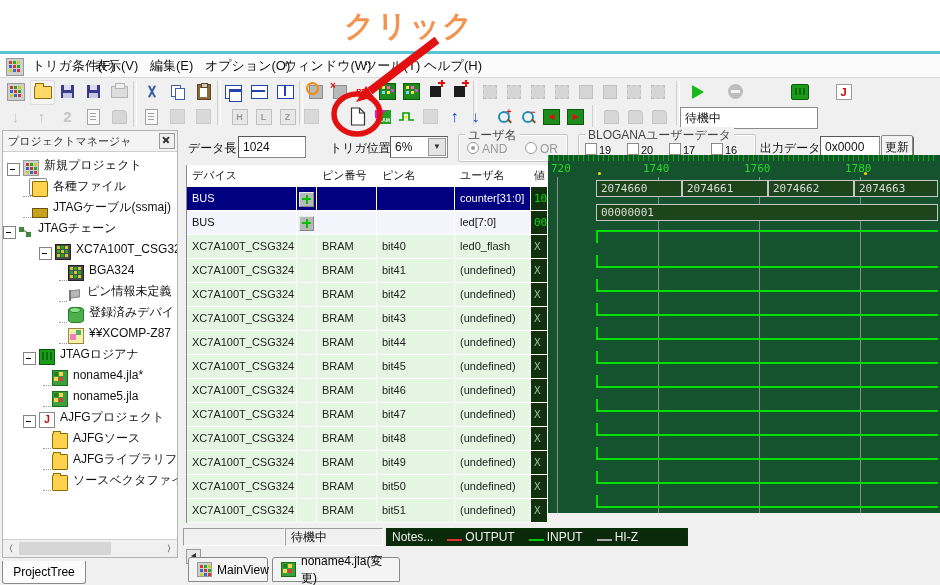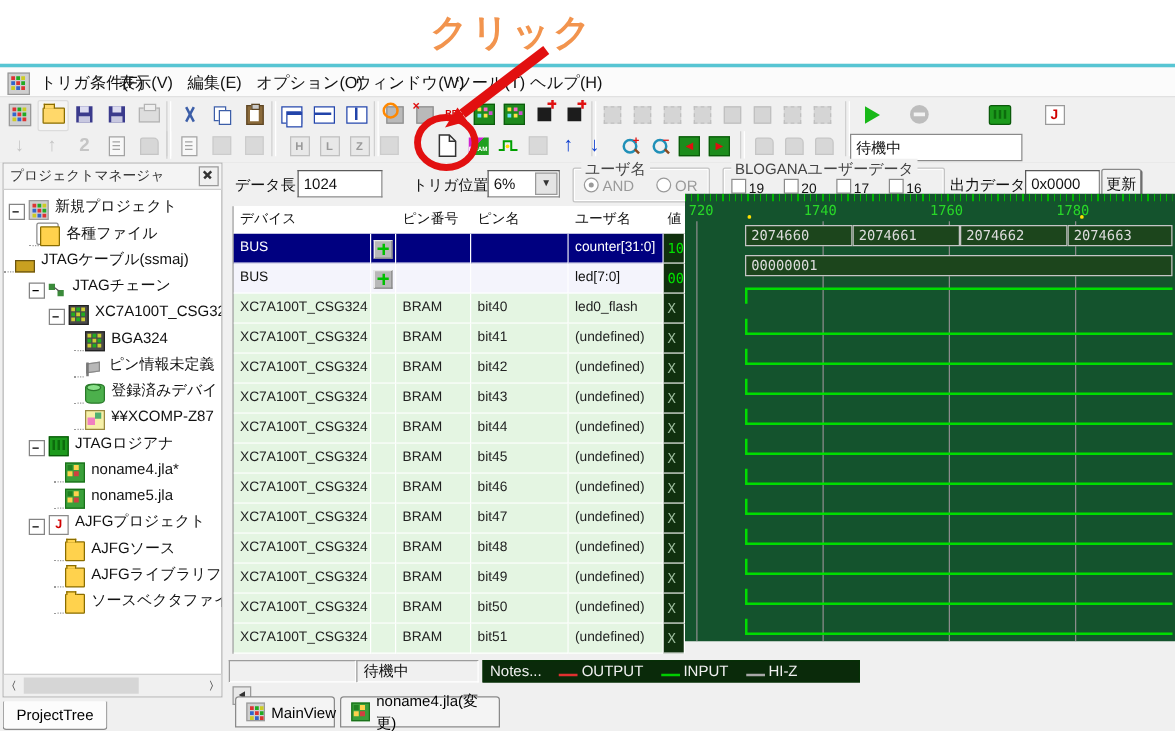"JTAGケーブル(ssmaj)" div.trow { padding-left: none -> 20px }
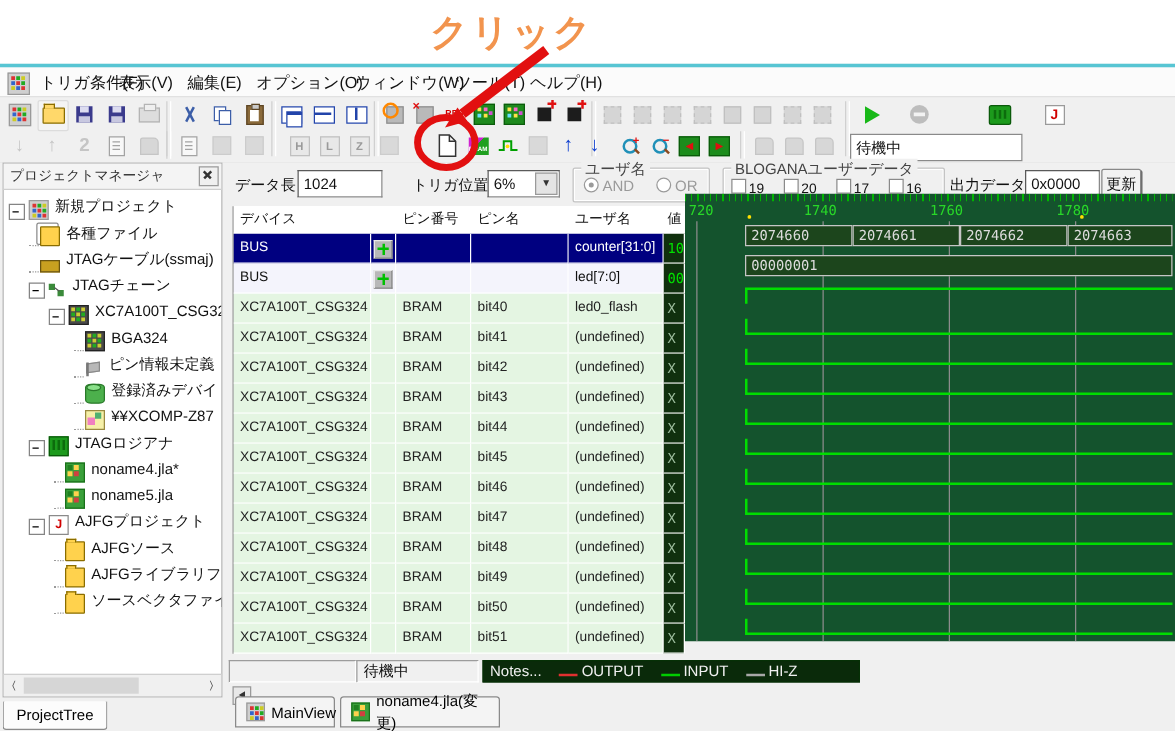"JTAGチェーン" div.trow { padding-left: 20px -> none }
